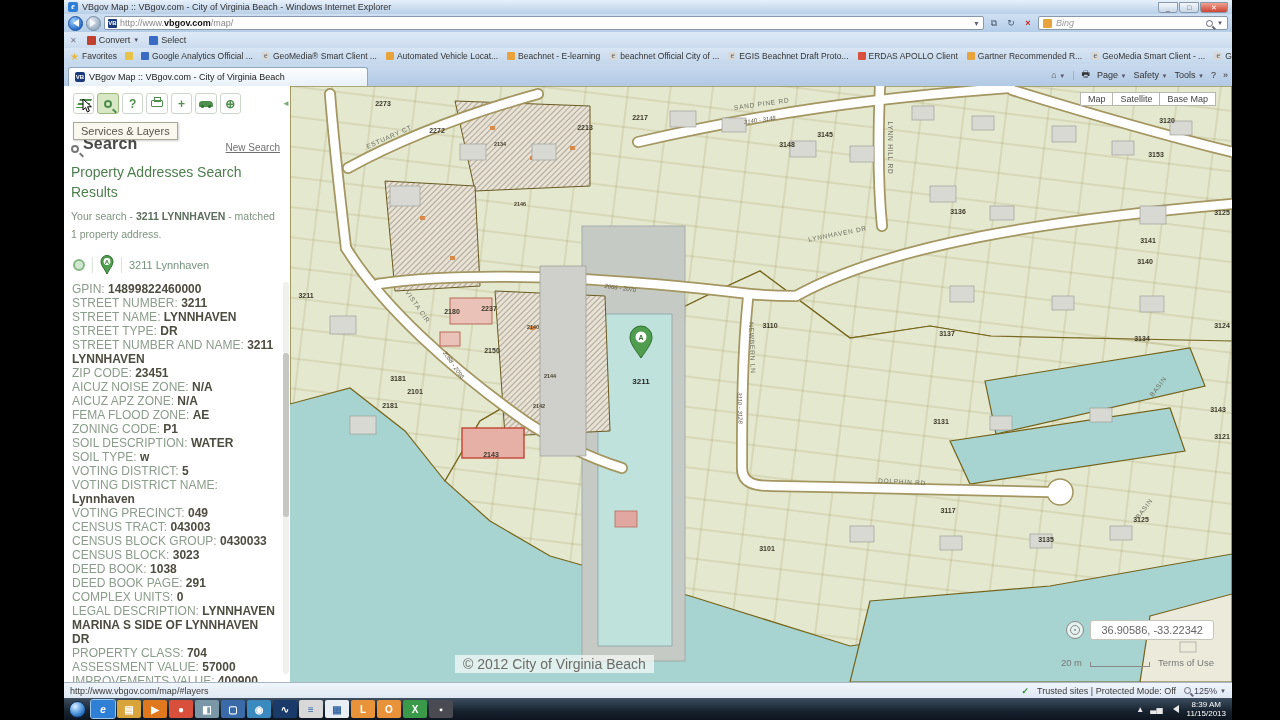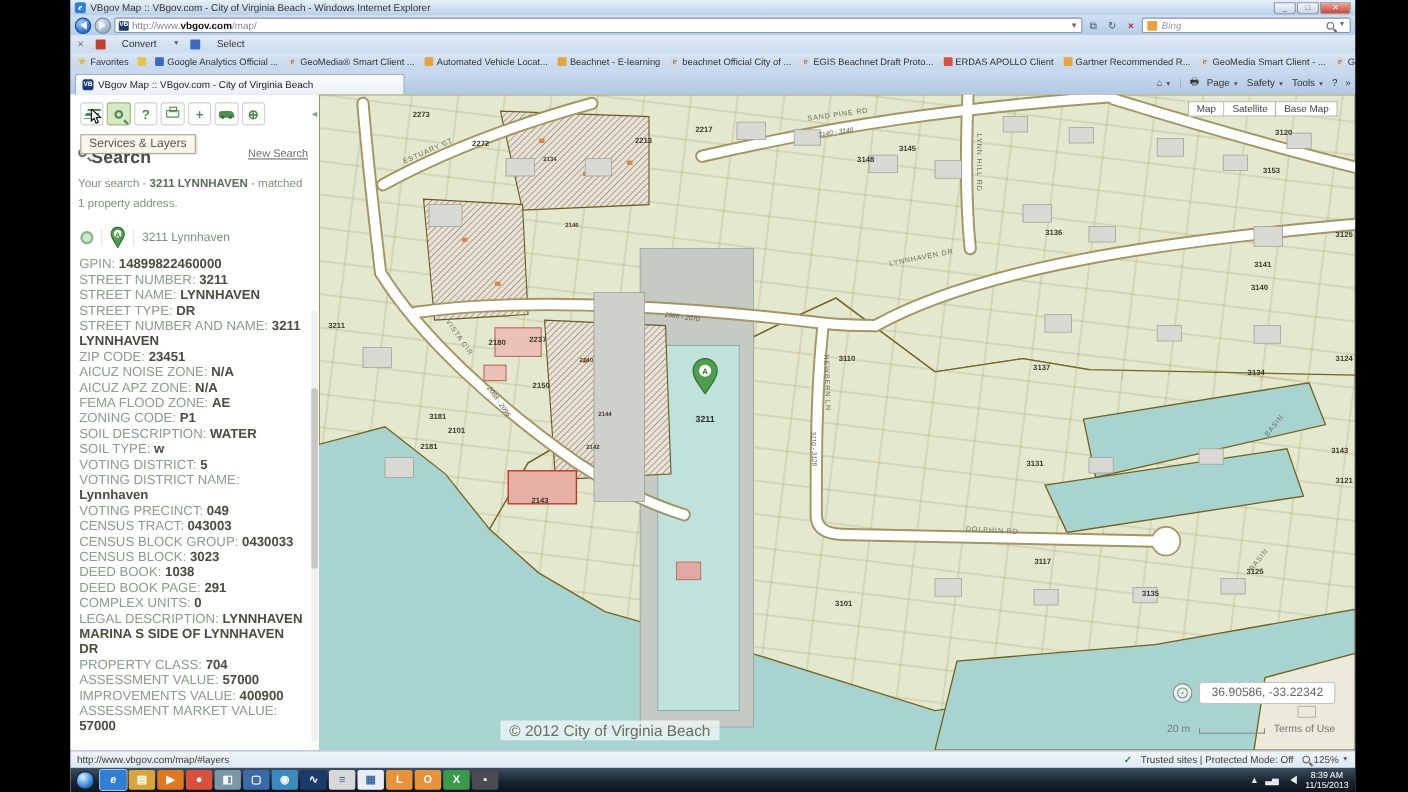"Convert" .cmdbtn { gap: 15px -> 3px }
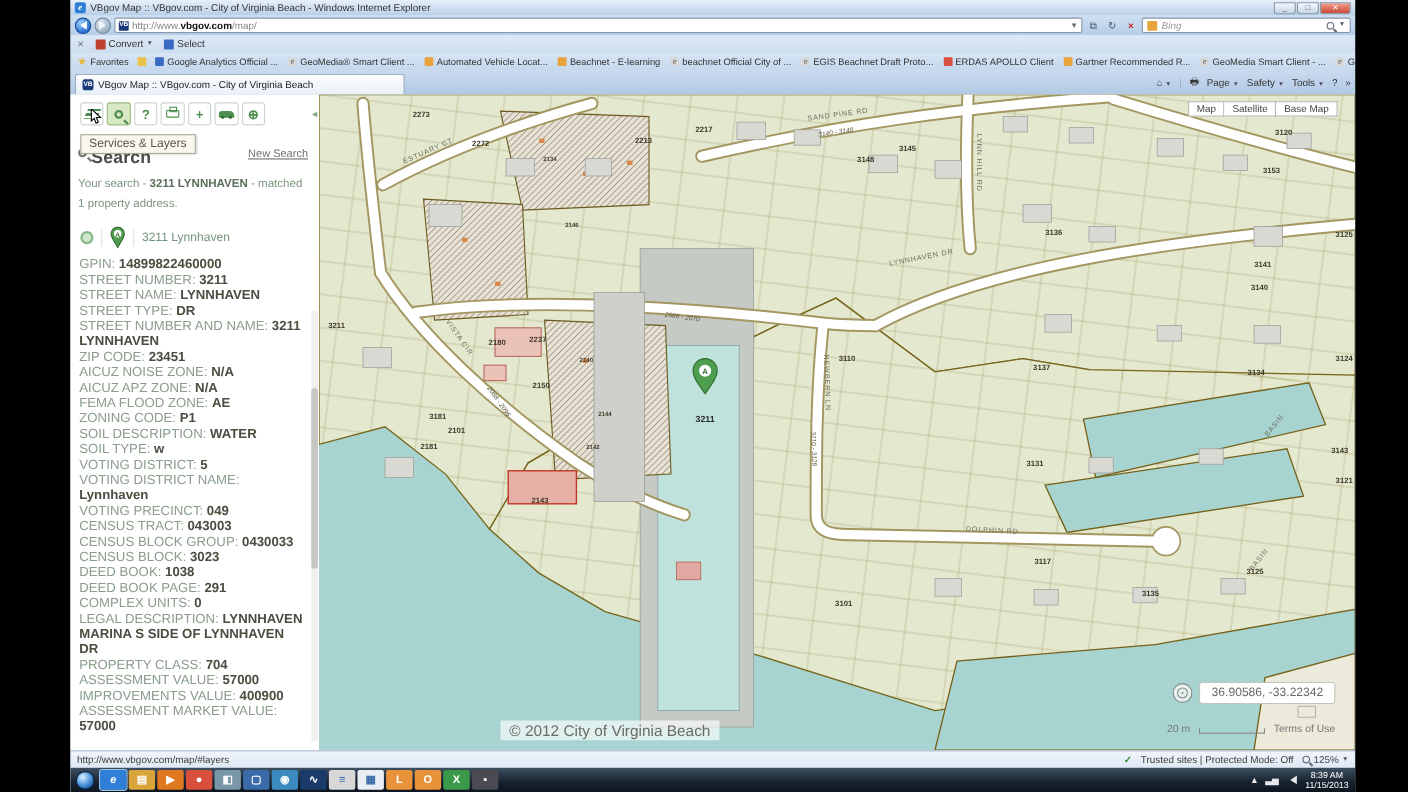"Search" .sb-head { align-items: flex-start -> flex-end }
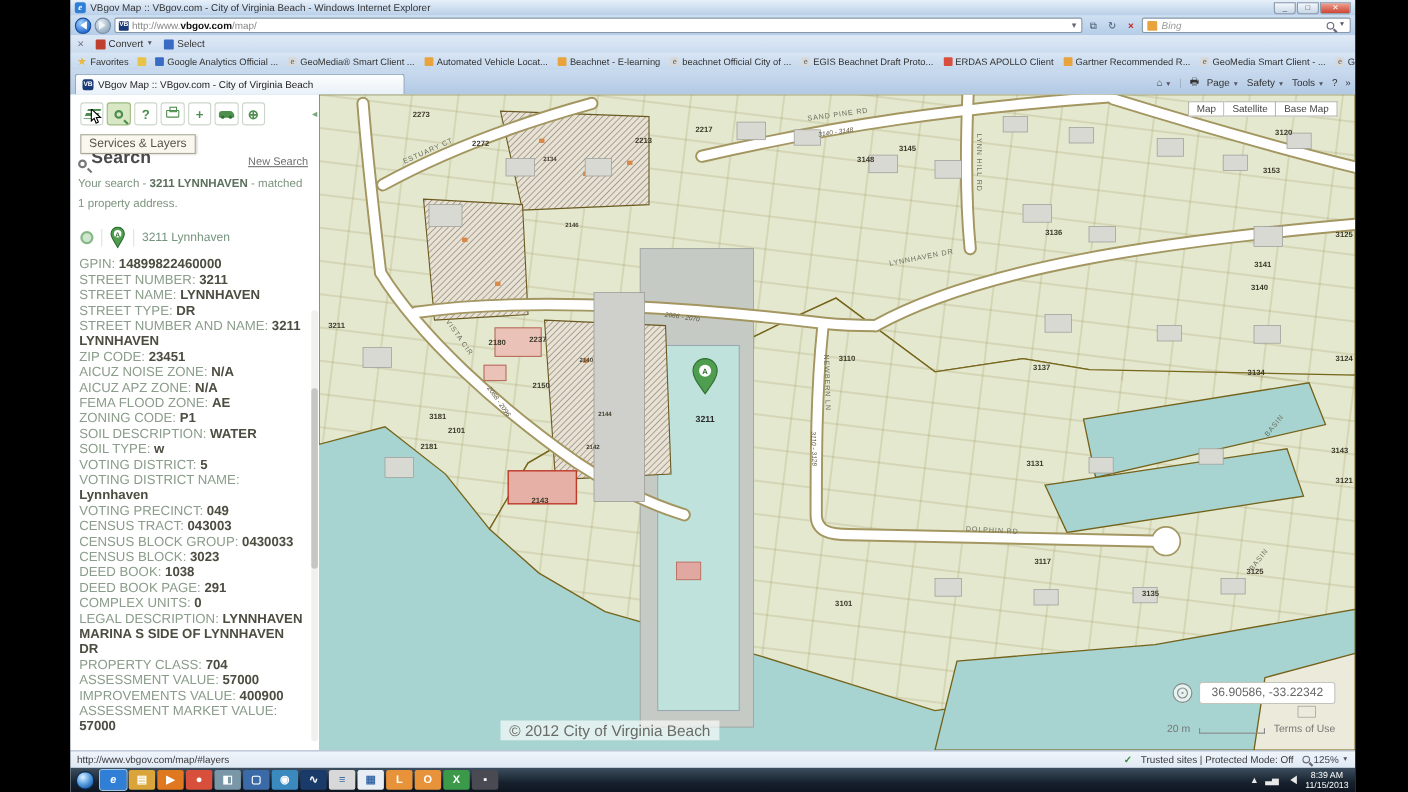"Property Addresses Search Results" div.res-title { html: none -> <div>Property Addresses Search Results</div> }
